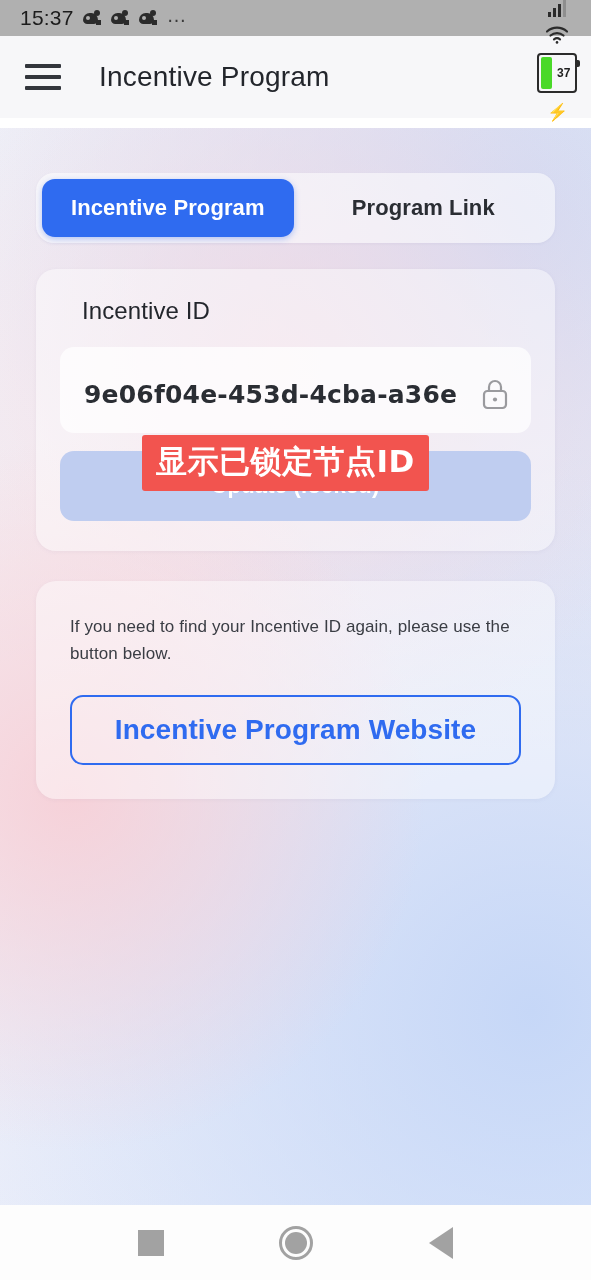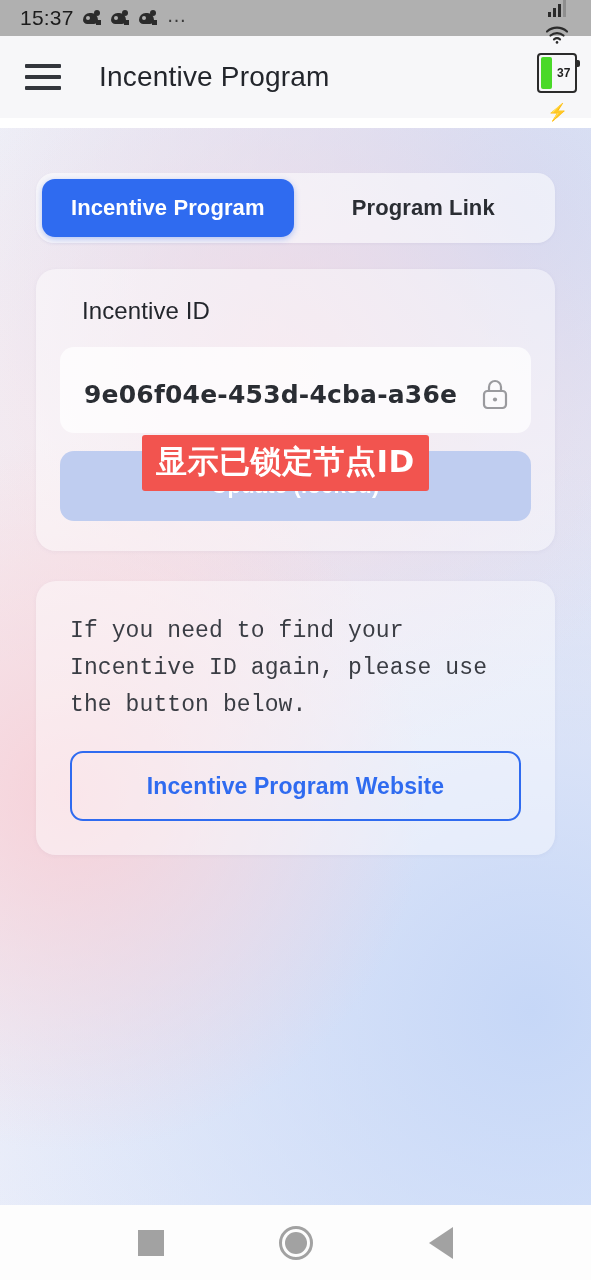"If you need to find" .info-text { font-family: Liberation Mono, monospace -> none; font-size: 23px -> 17px }
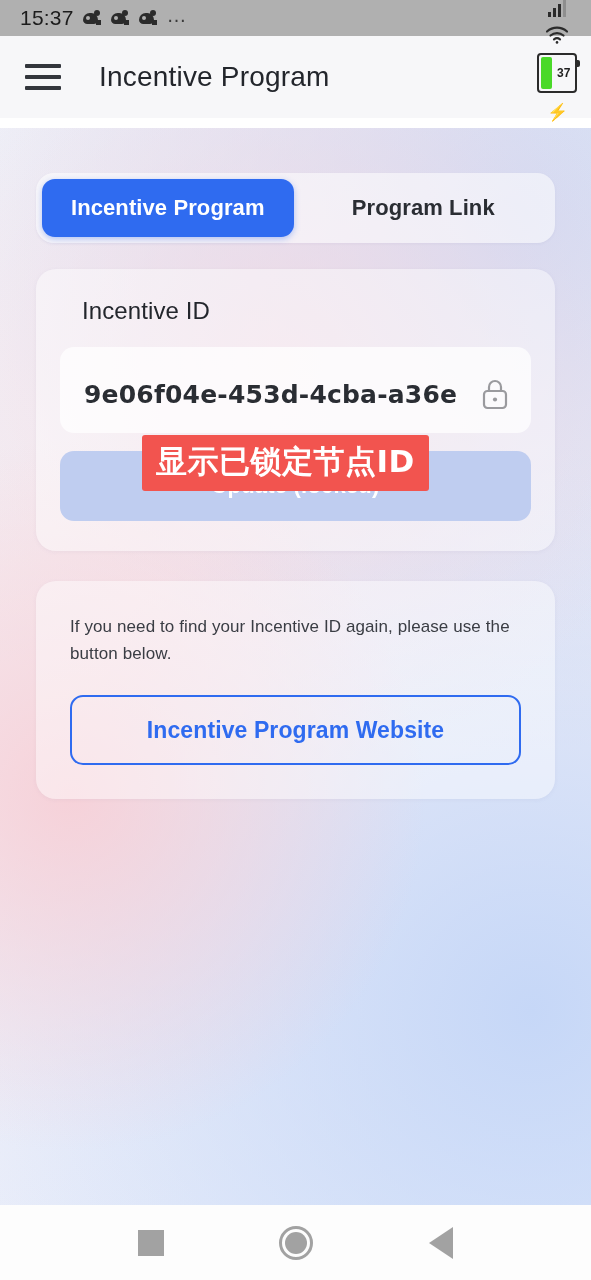"Incentive Program Website" .website-btn { font-size: 23px -> 28px }
